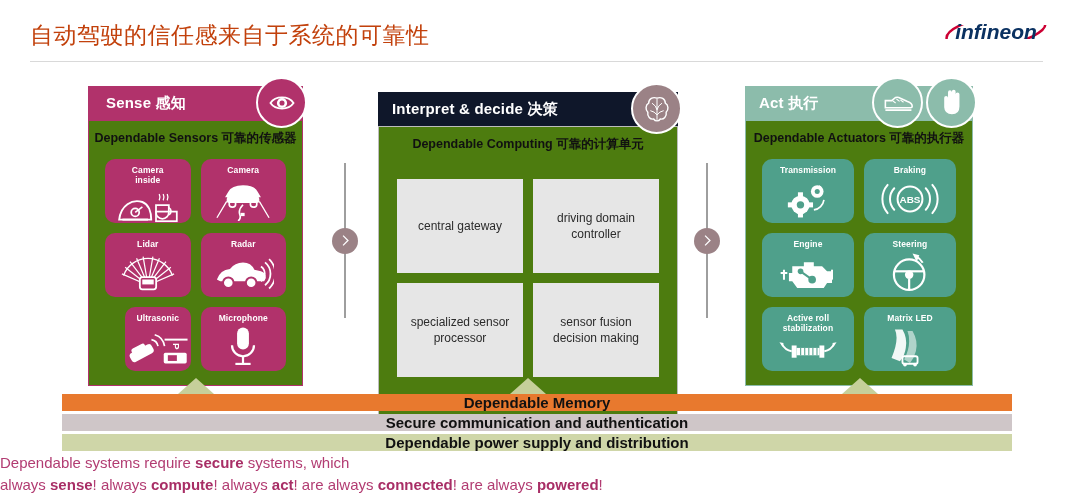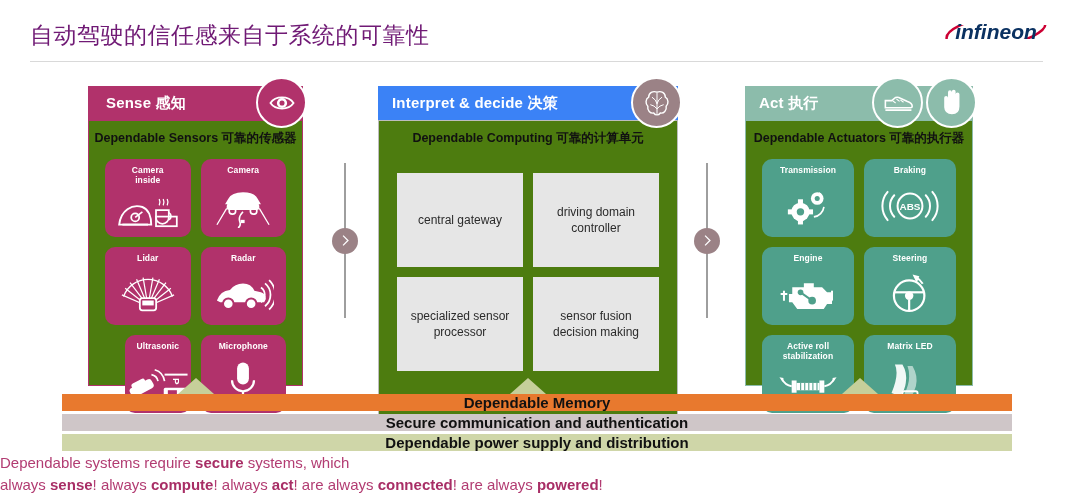"自动驾驶的信任感来自于系统的可靠性" #slide-title { color: #701a75 -> #c2410c }
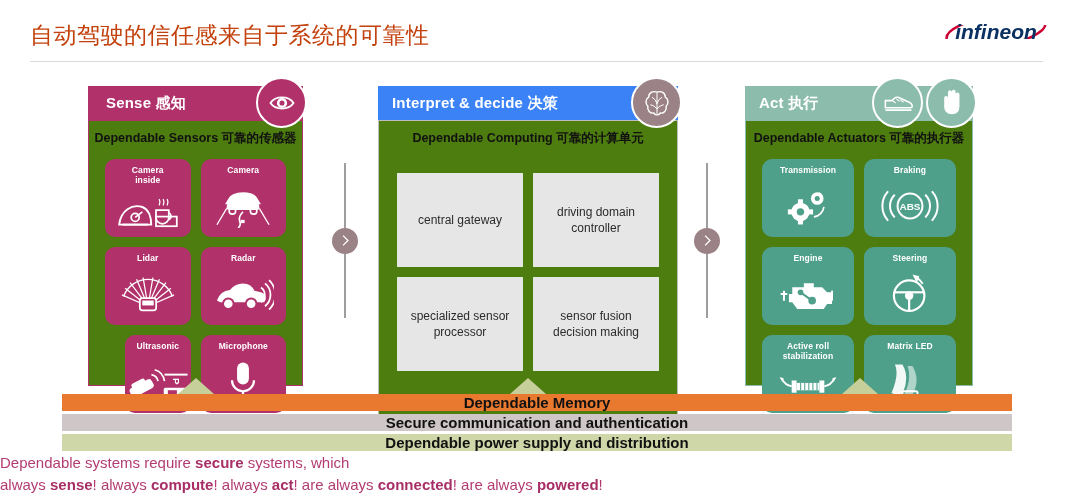"Interpret & decide 决策" div.panel-head { background: #3b82f6 -> #0f172a; margin-top: none -> 6px }
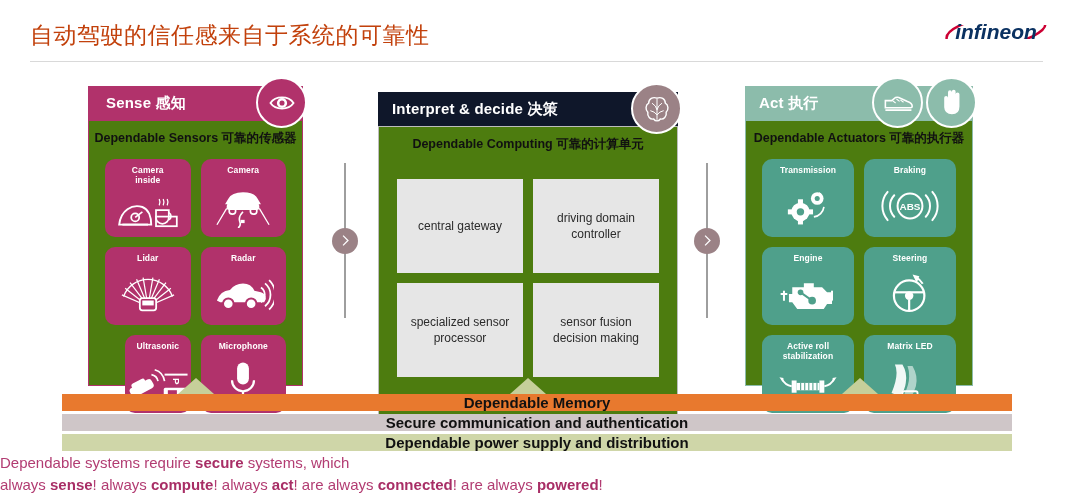"Camera" .tile { height: 78px -> 64px }
